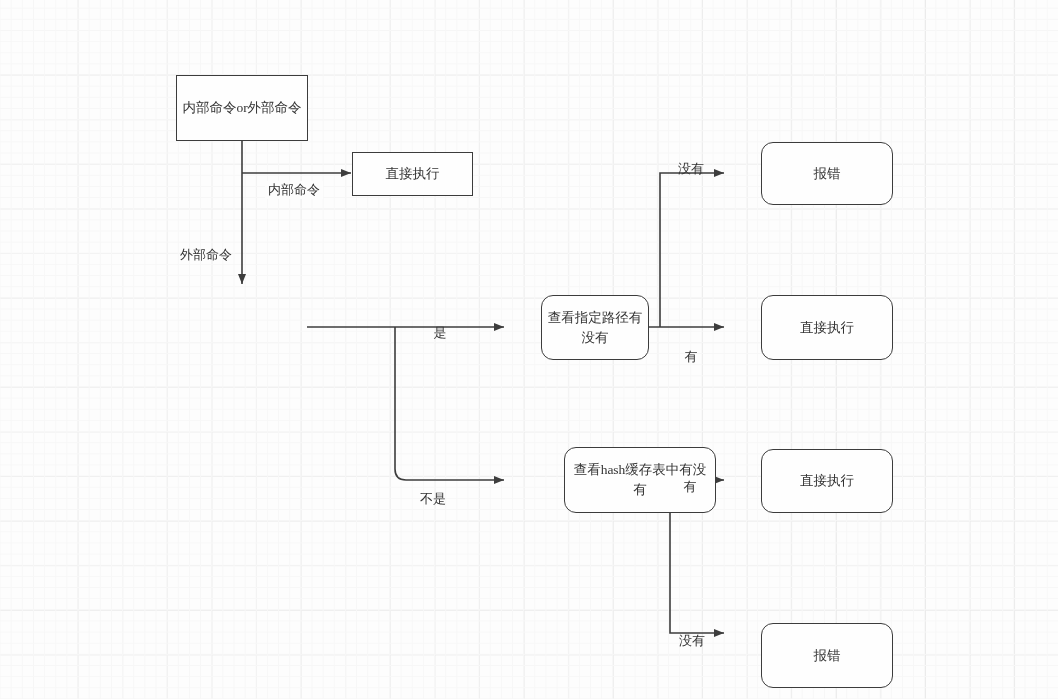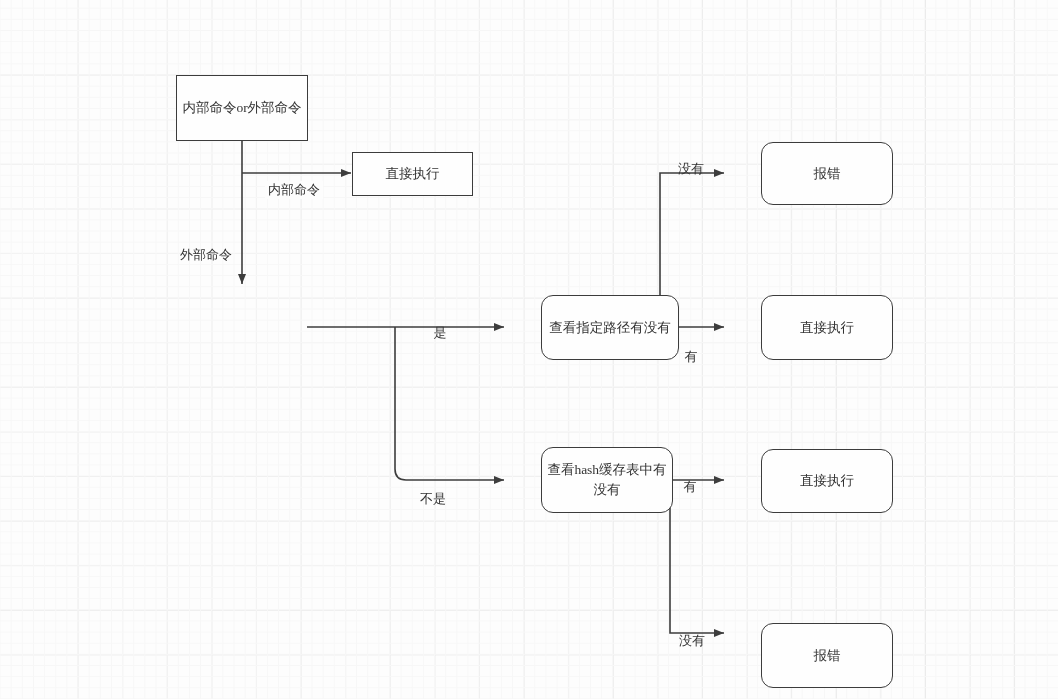"查看指定路径有没有" .n-checkpath { width: 138px -> 108px }
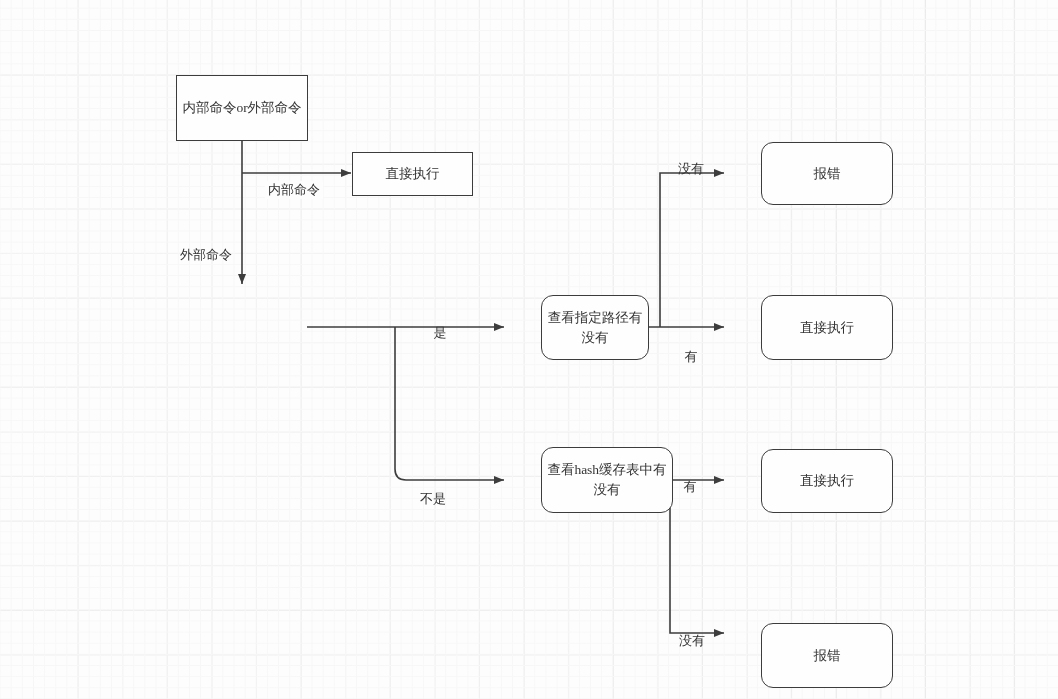"查看hash缓存表中有没有" .n-checkhash { left: 505px -> 528px; width: 132px -> 152px }
